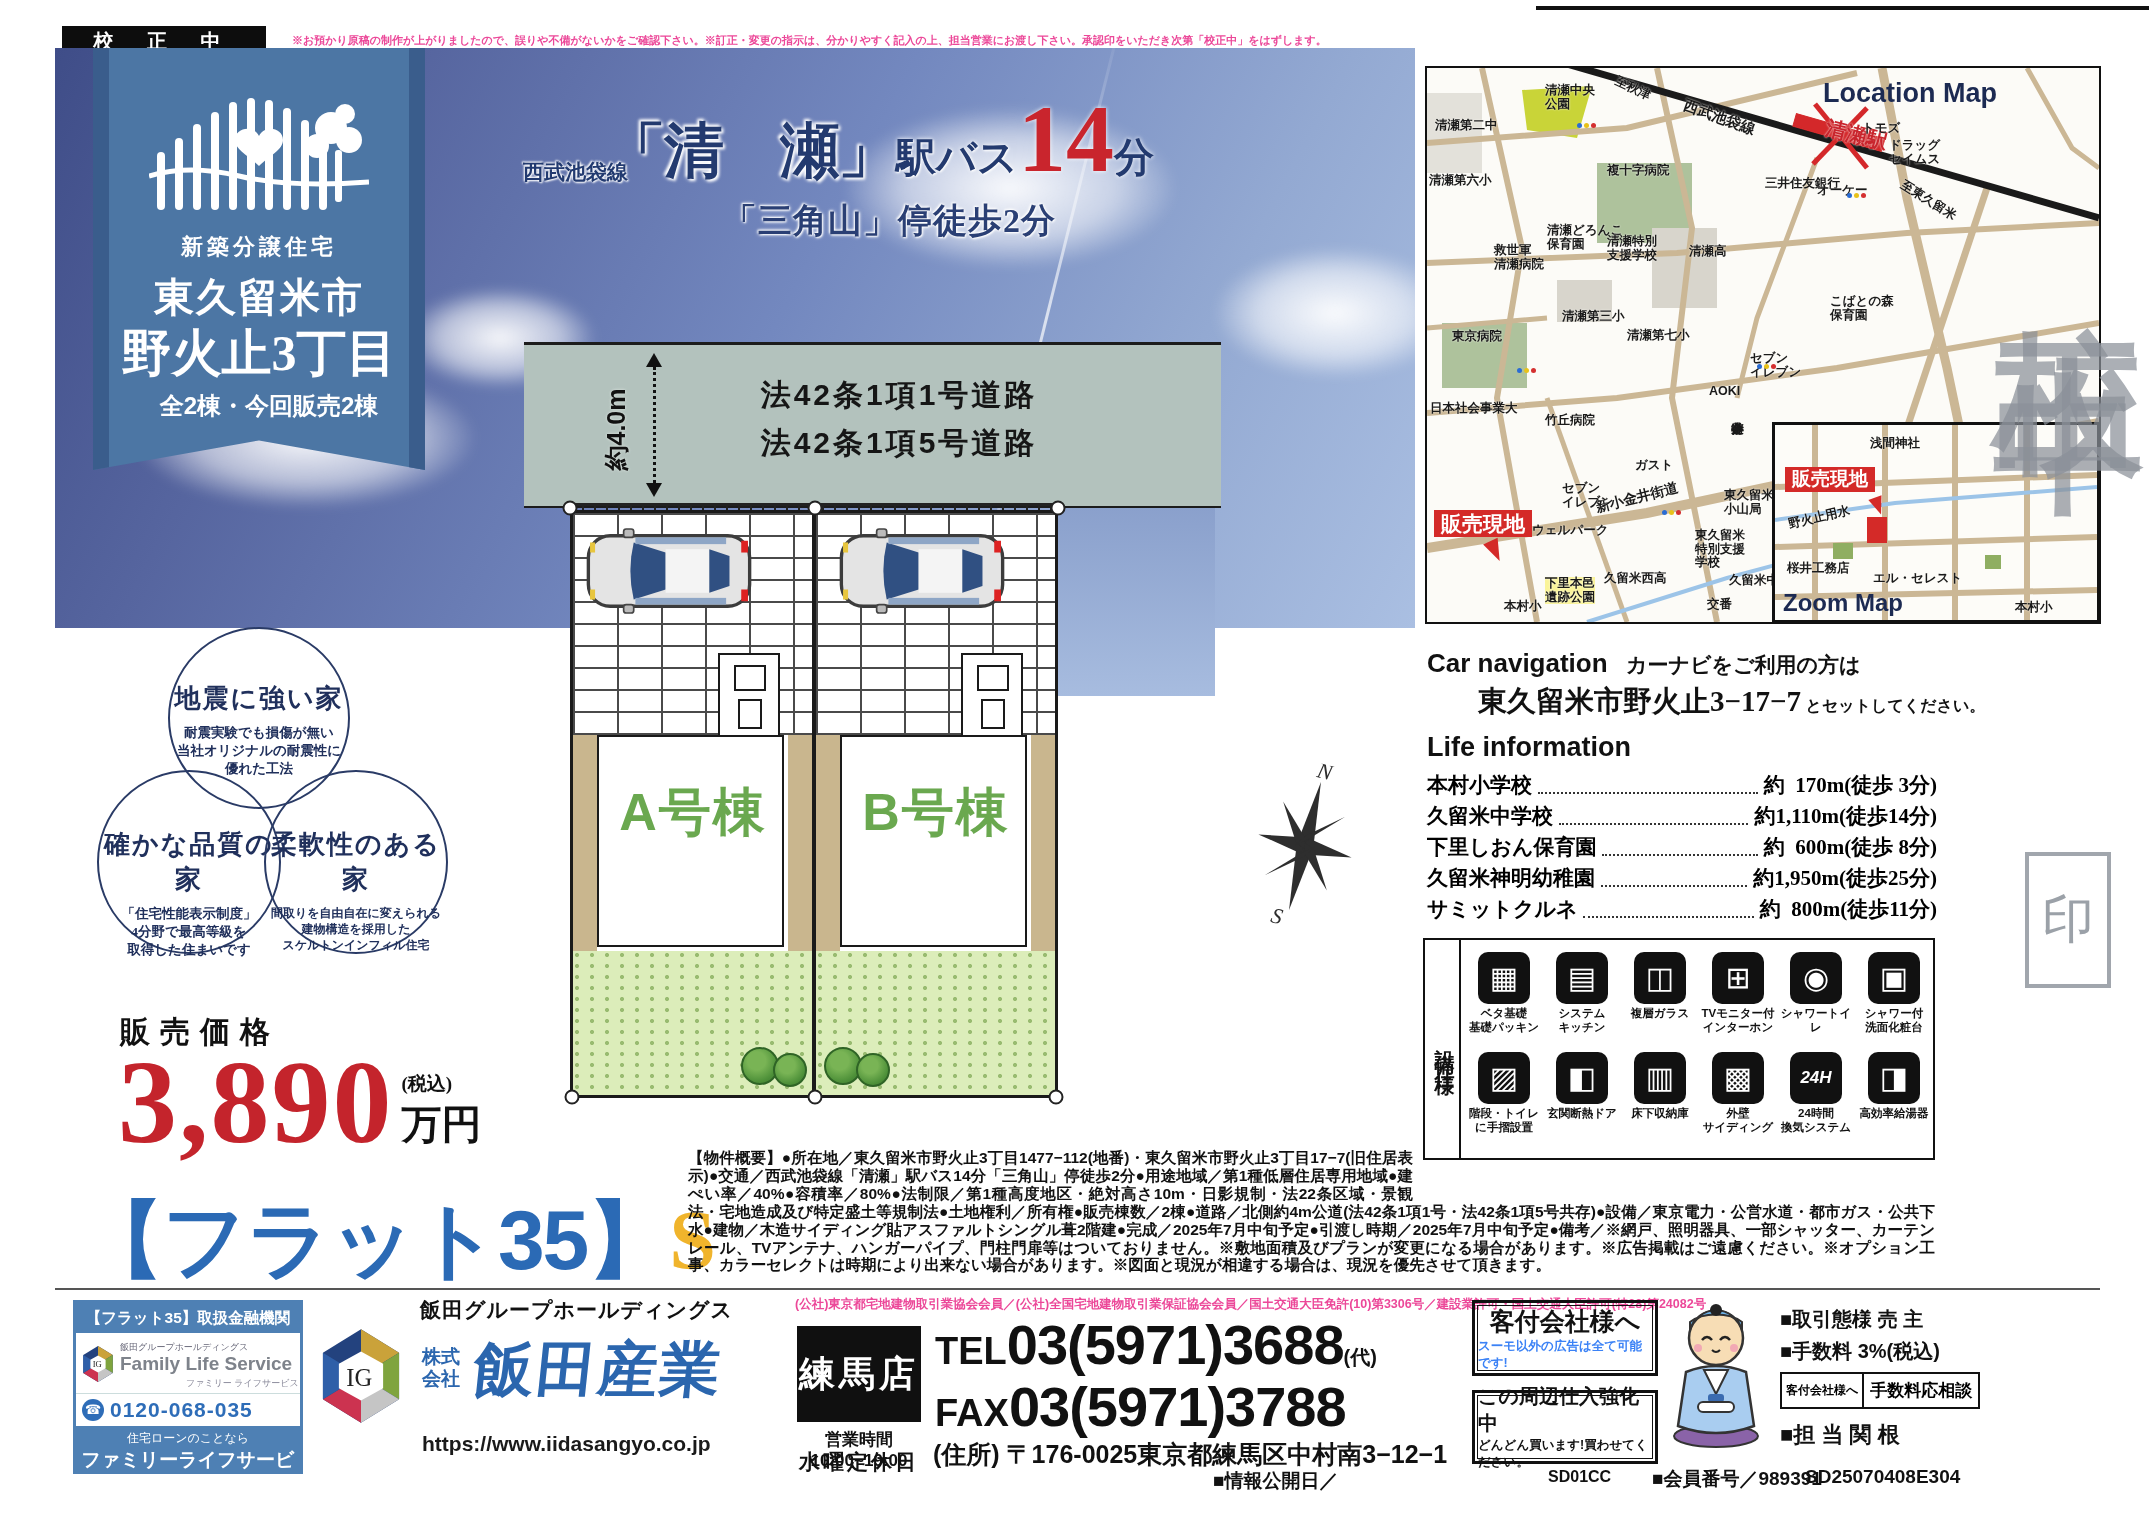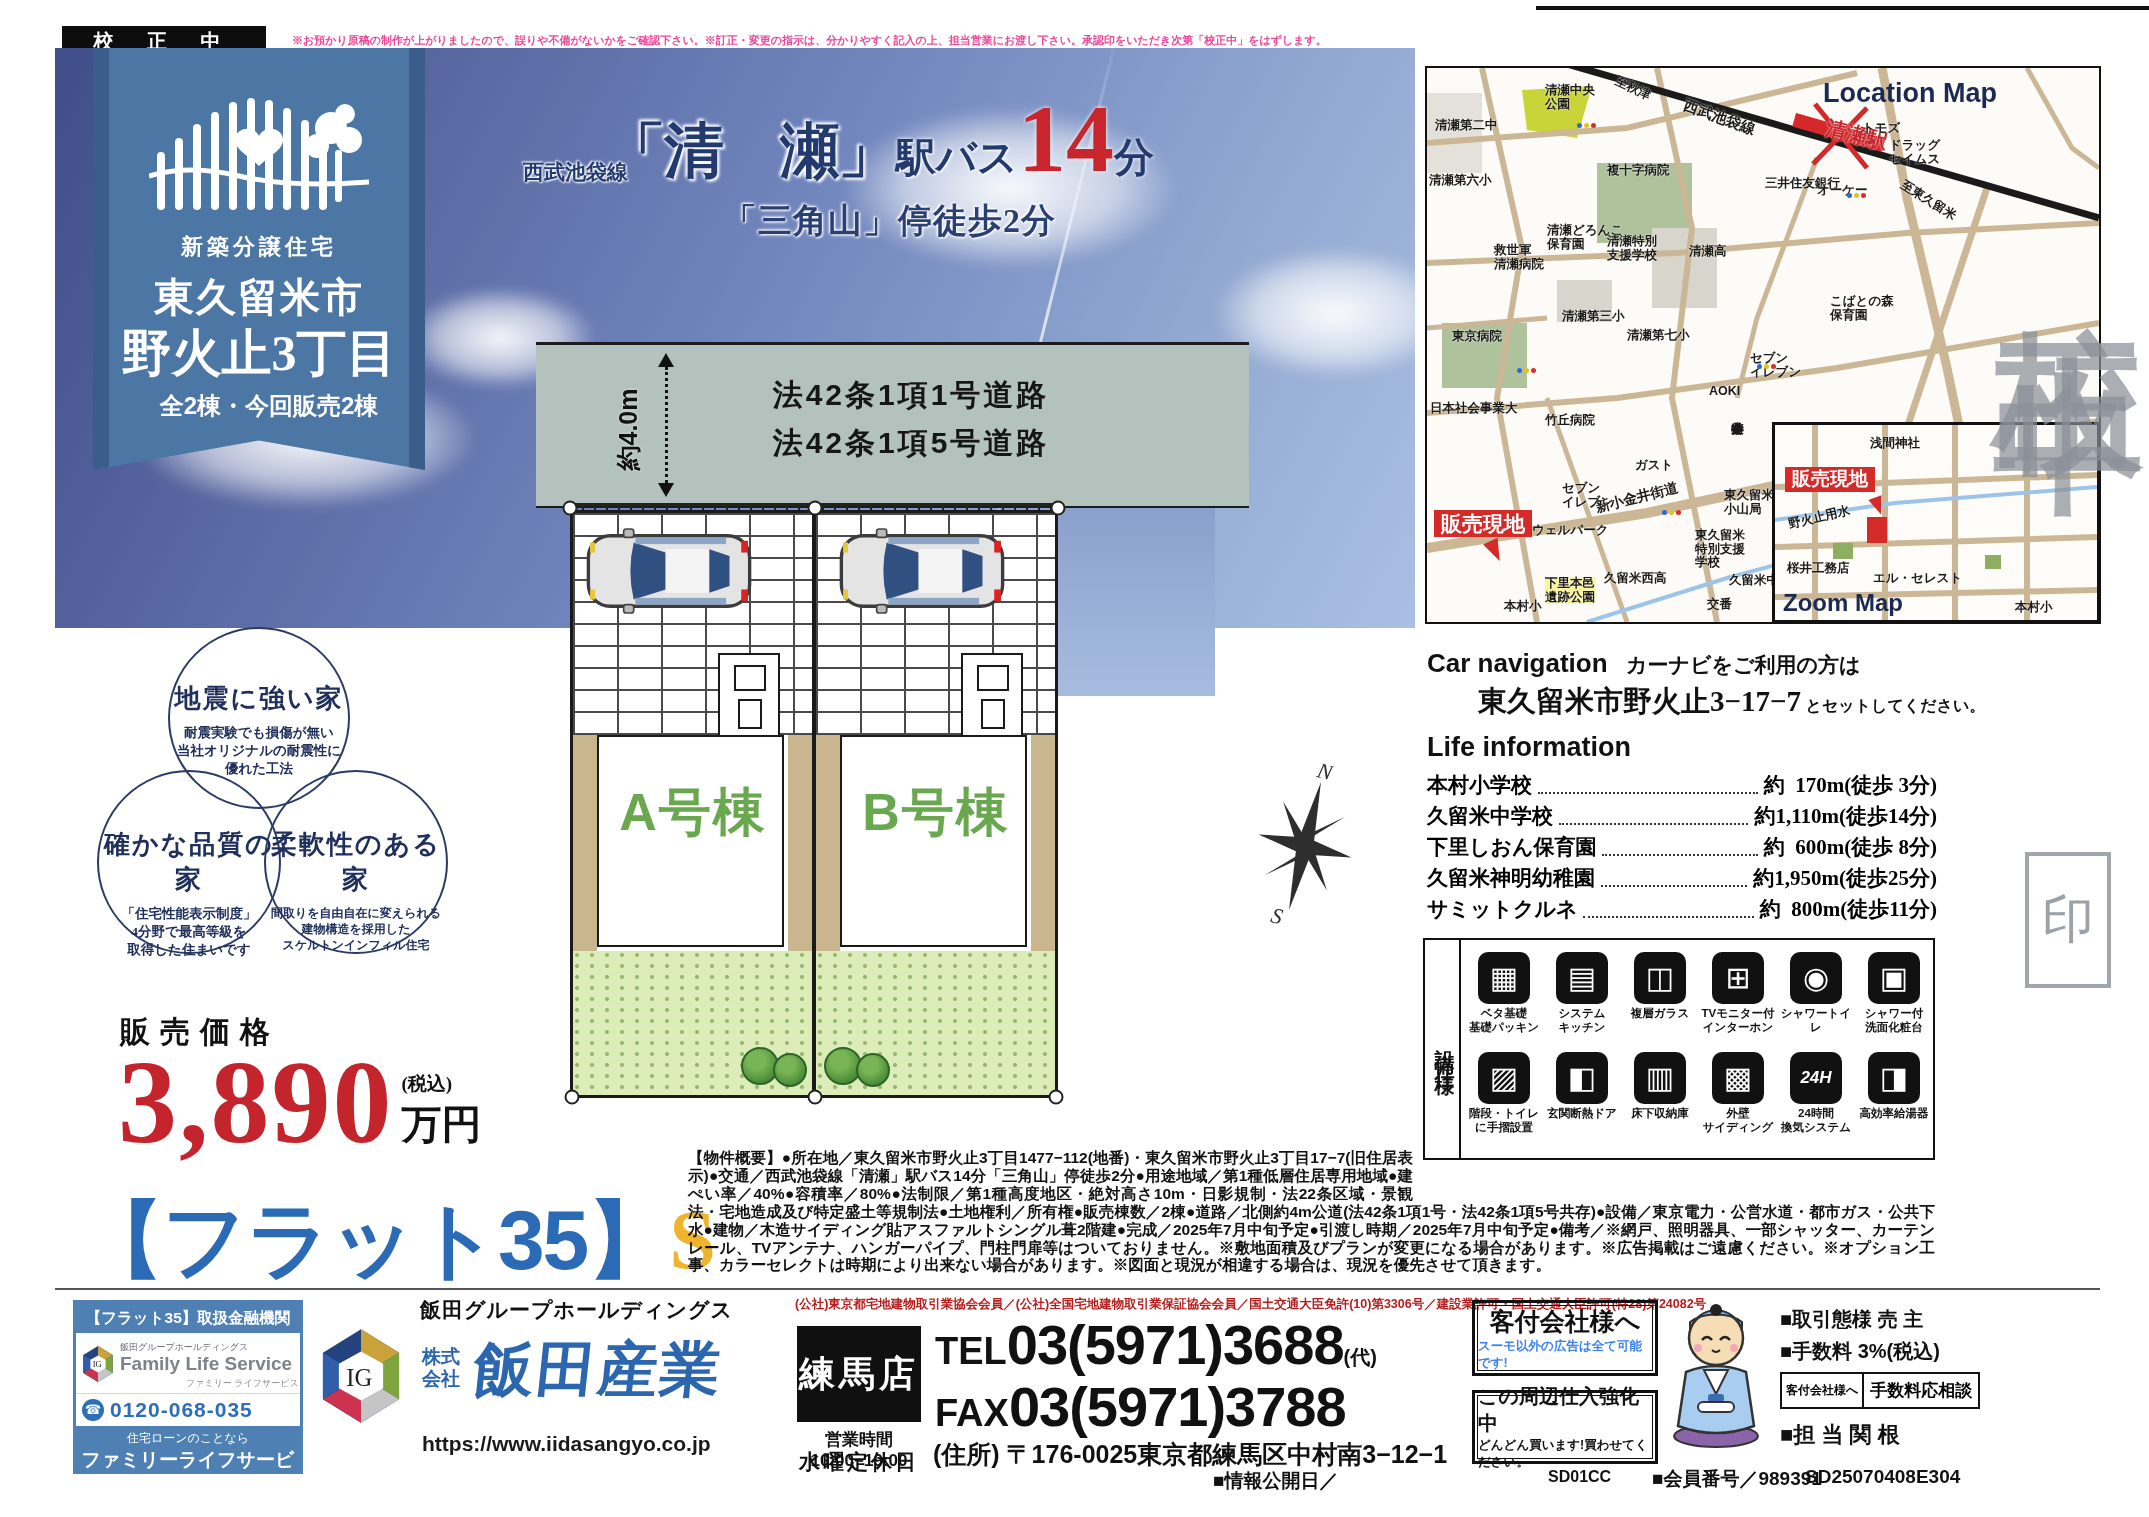"法42条1項1号道路" div.abs { left: 536px -> 524px; padding-left: 16px -> none }
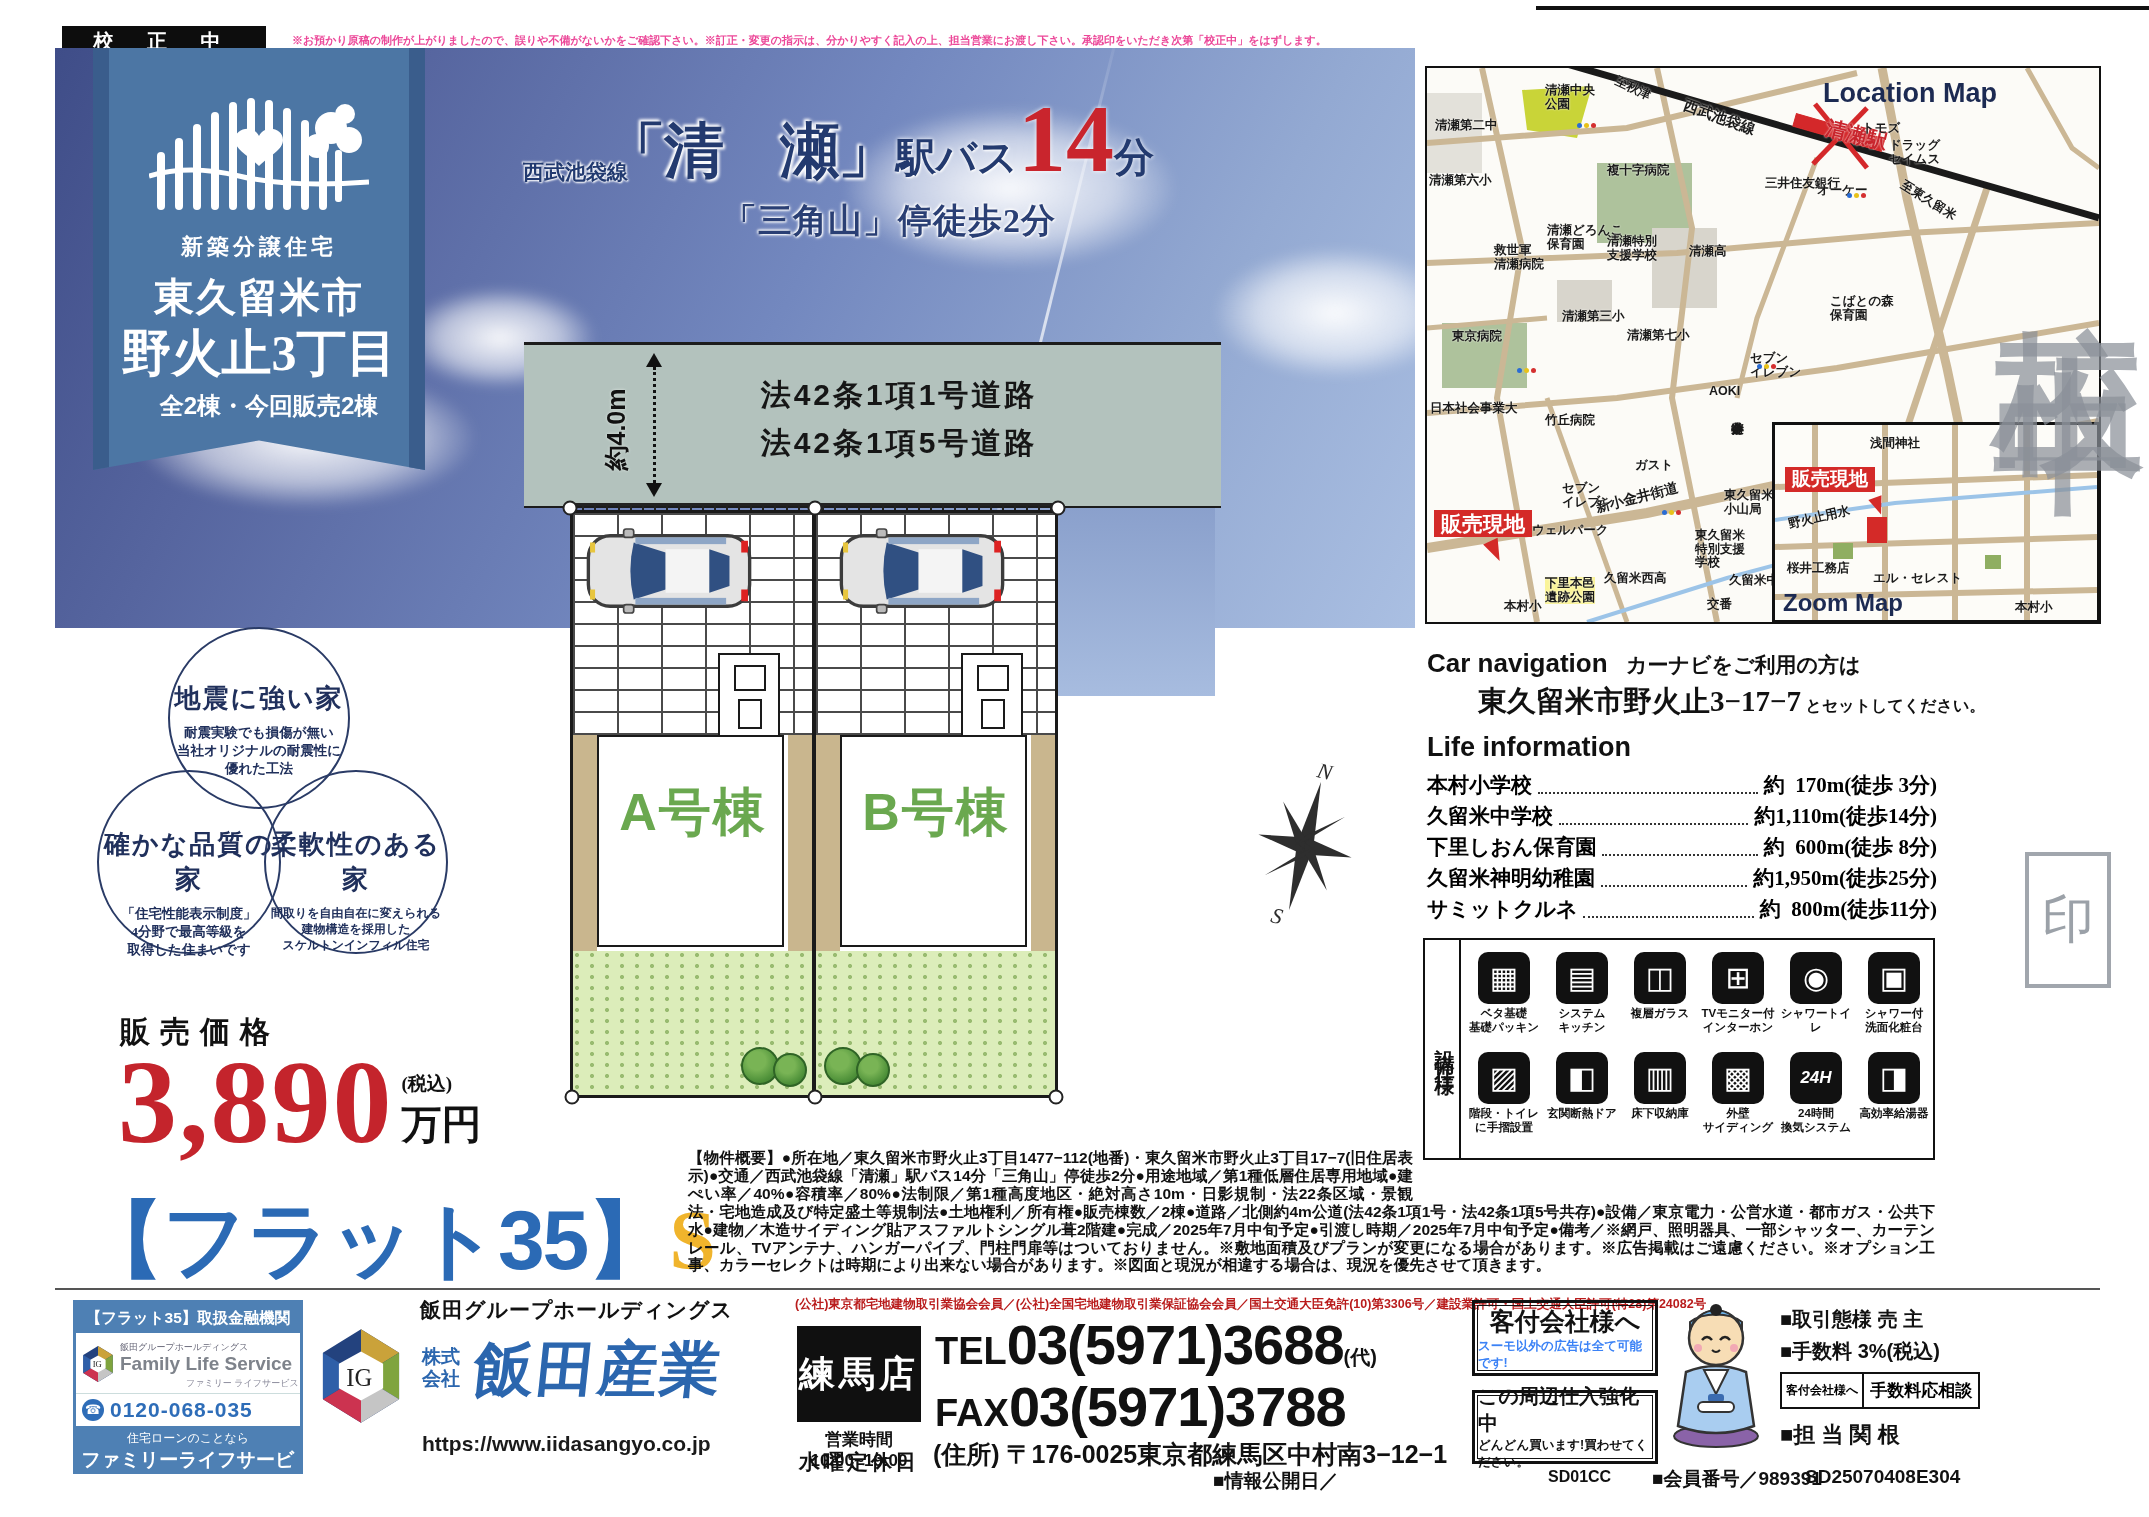"(公社)東京都宅地建物取引業協会会員／(公社)全国宅地建物取引業保証協会会員／国" .license { color: #b91c1c -> #ec4899 }
